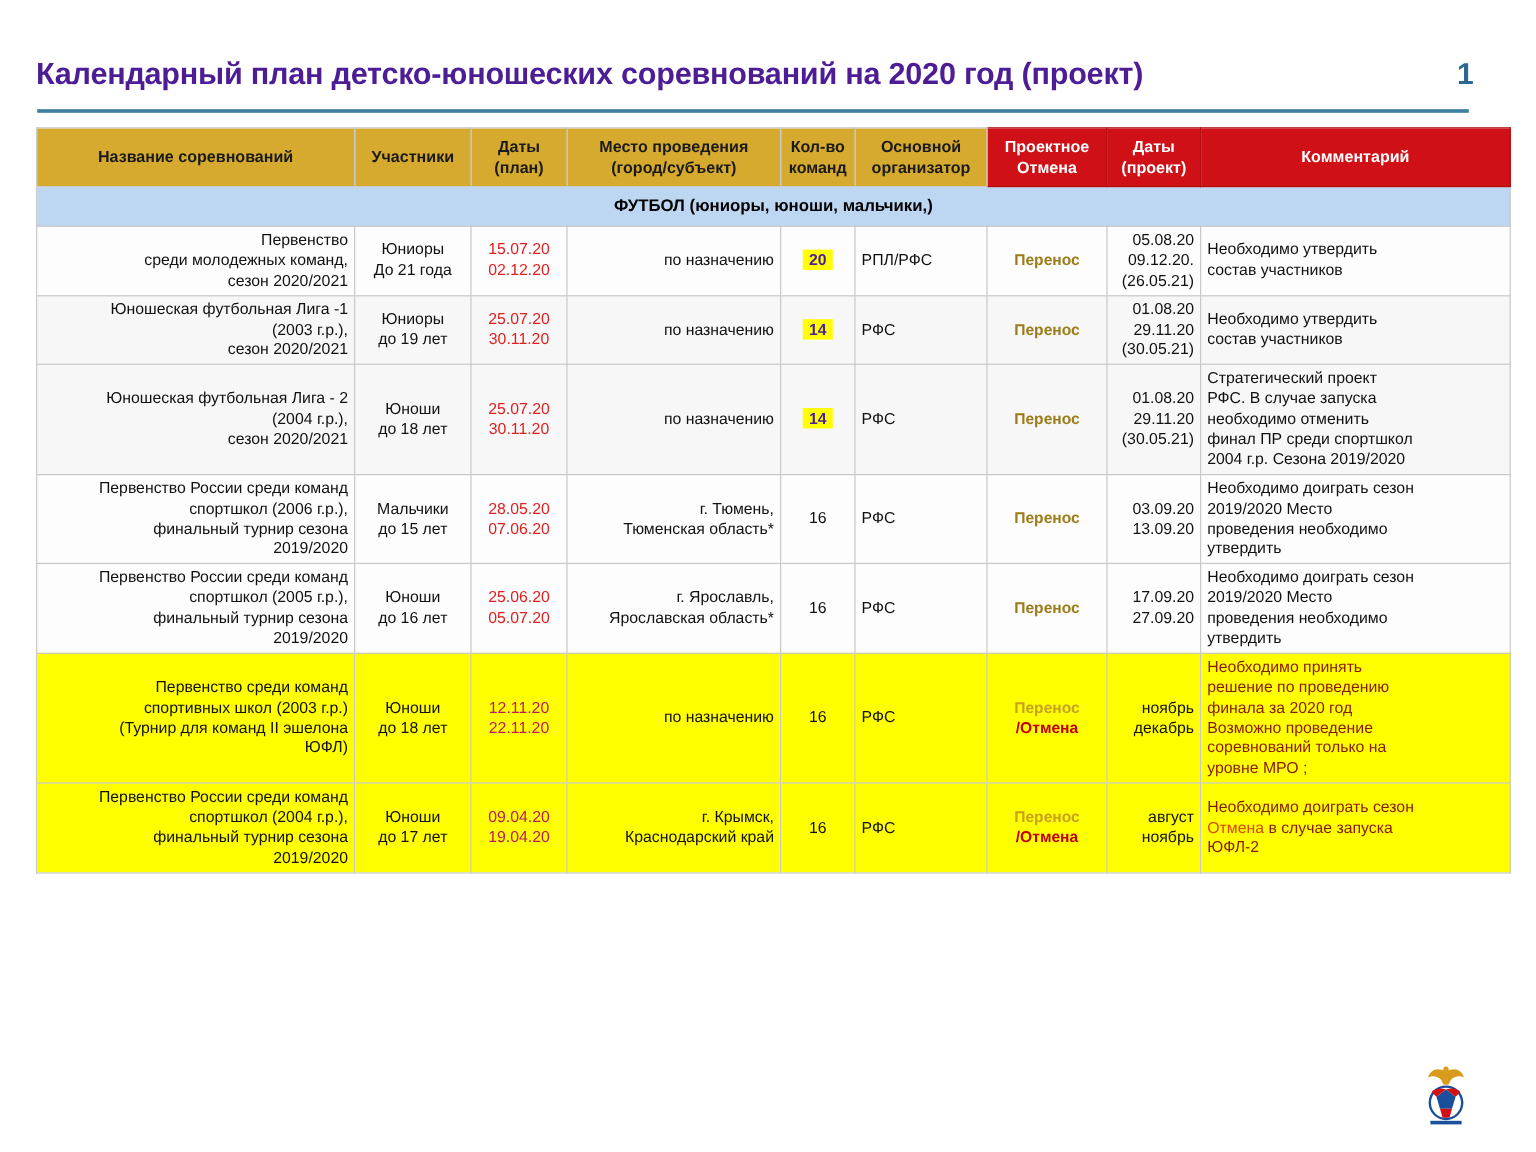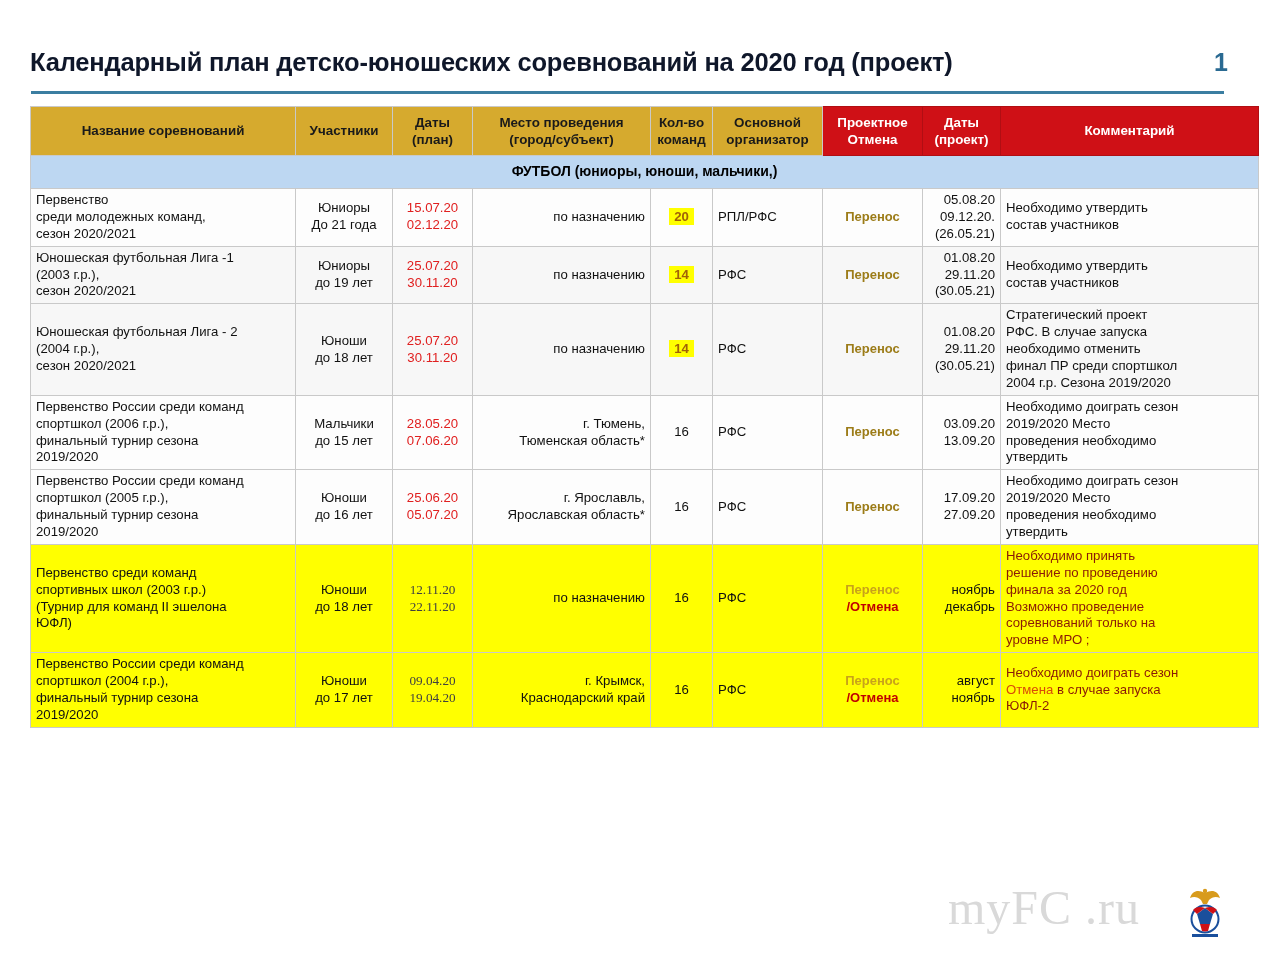"Календарный план детско-юношеских" .slide-title { color: #0f172a -> #4c1d95 }
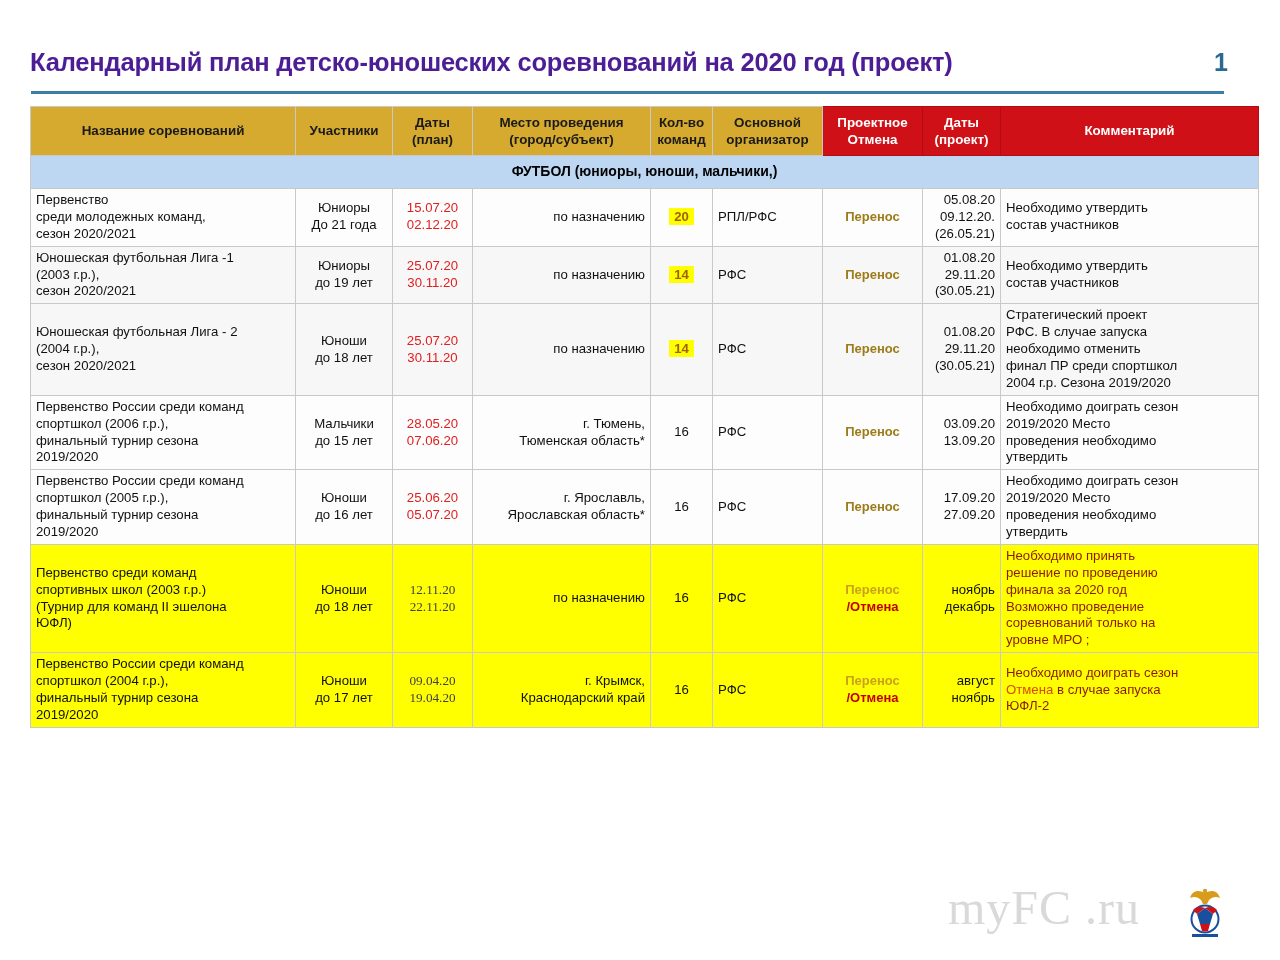"Первенство" td.c-name { text-align: left -> right }
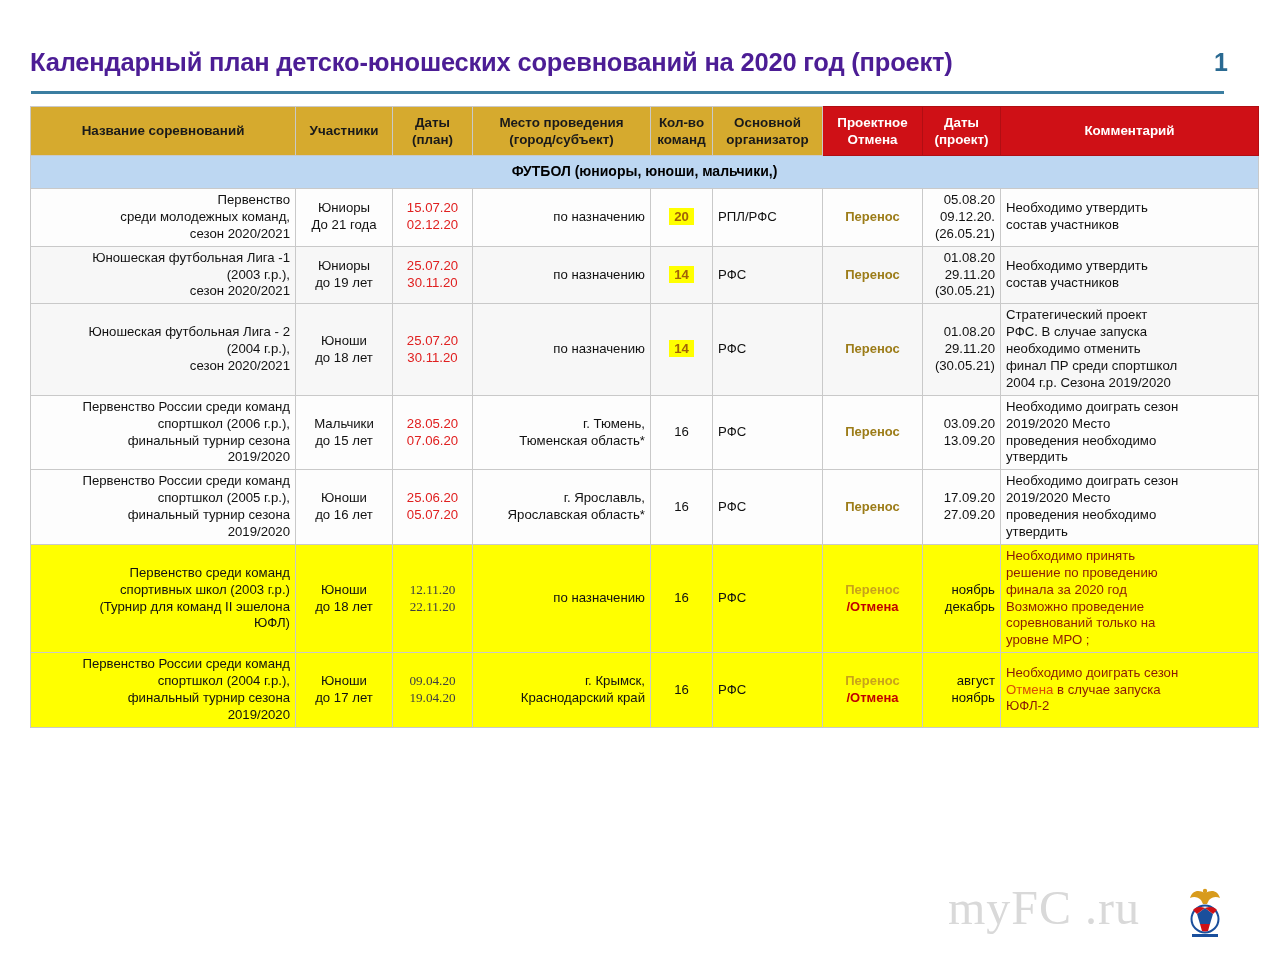"20" .teamnum-hl { color: #a16207 -> #4c1d95 }
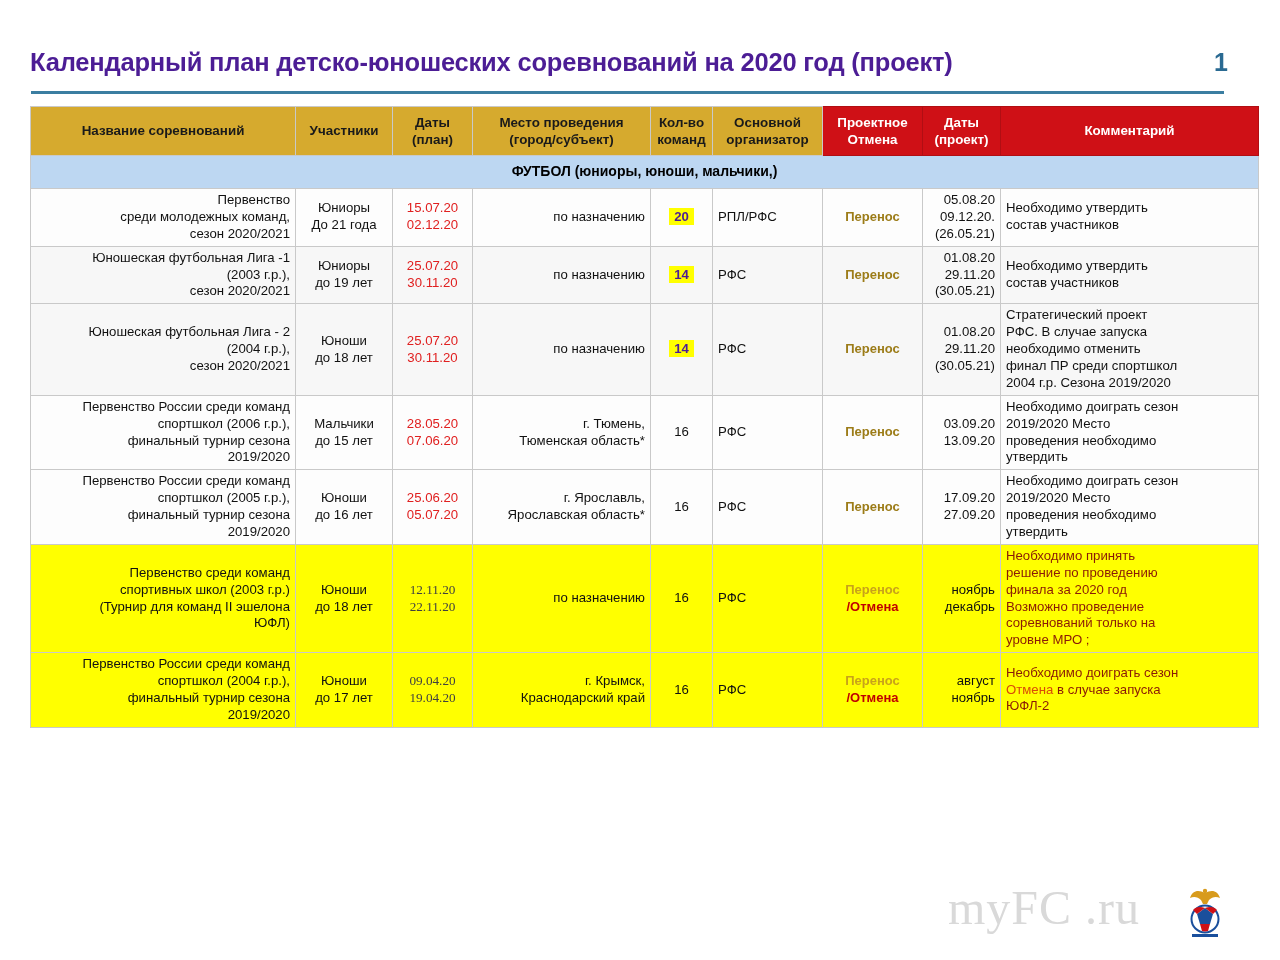"12.11.20" tr.r-yellow td.c-dates { color: #404040 -> #be185d; font-family: Liberation Serif, serif -> none }
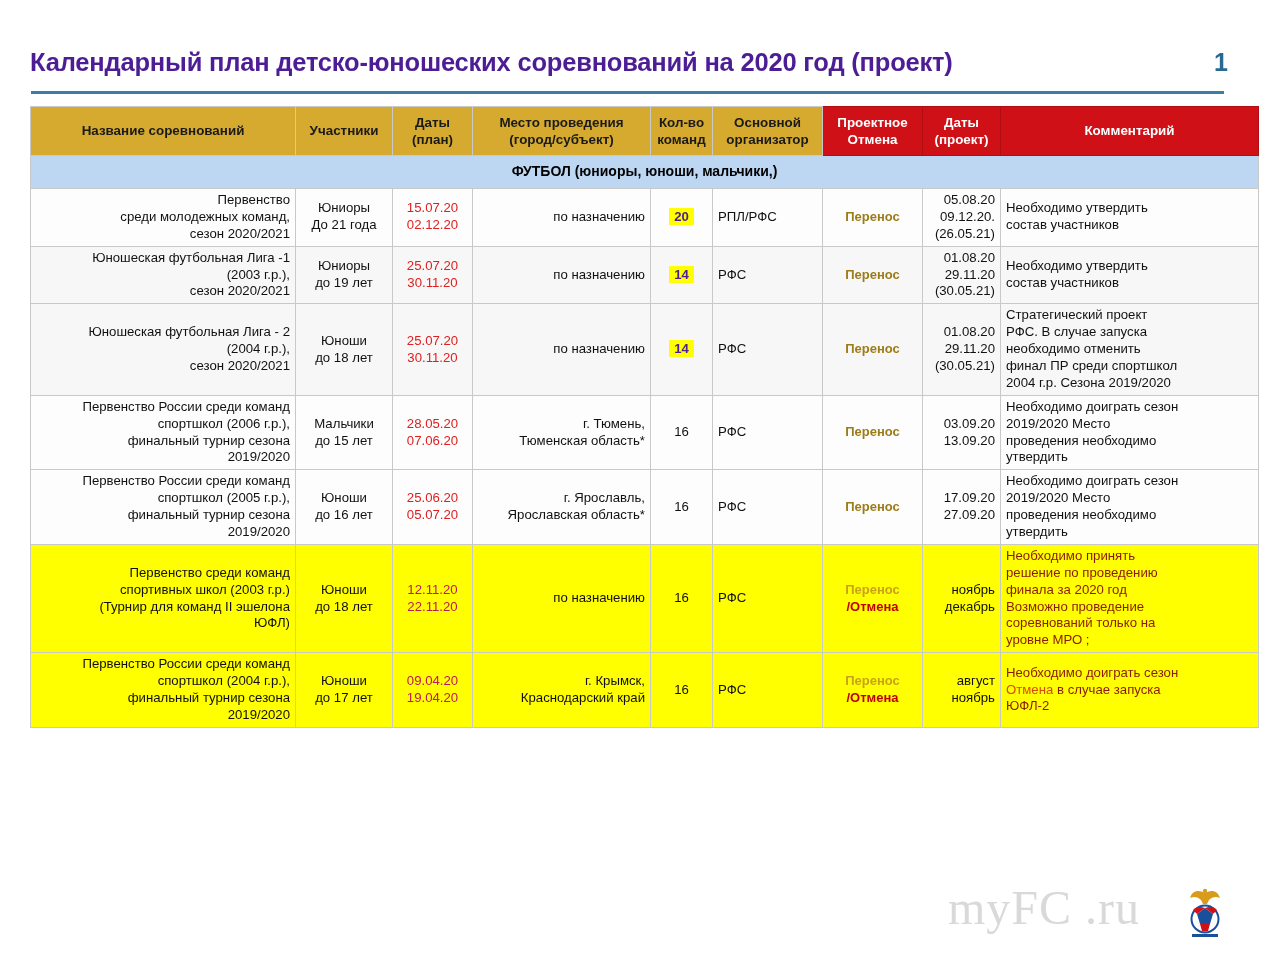"myFC .ru" div.watermark { html: <div>myFC .ru</div> -> none }
